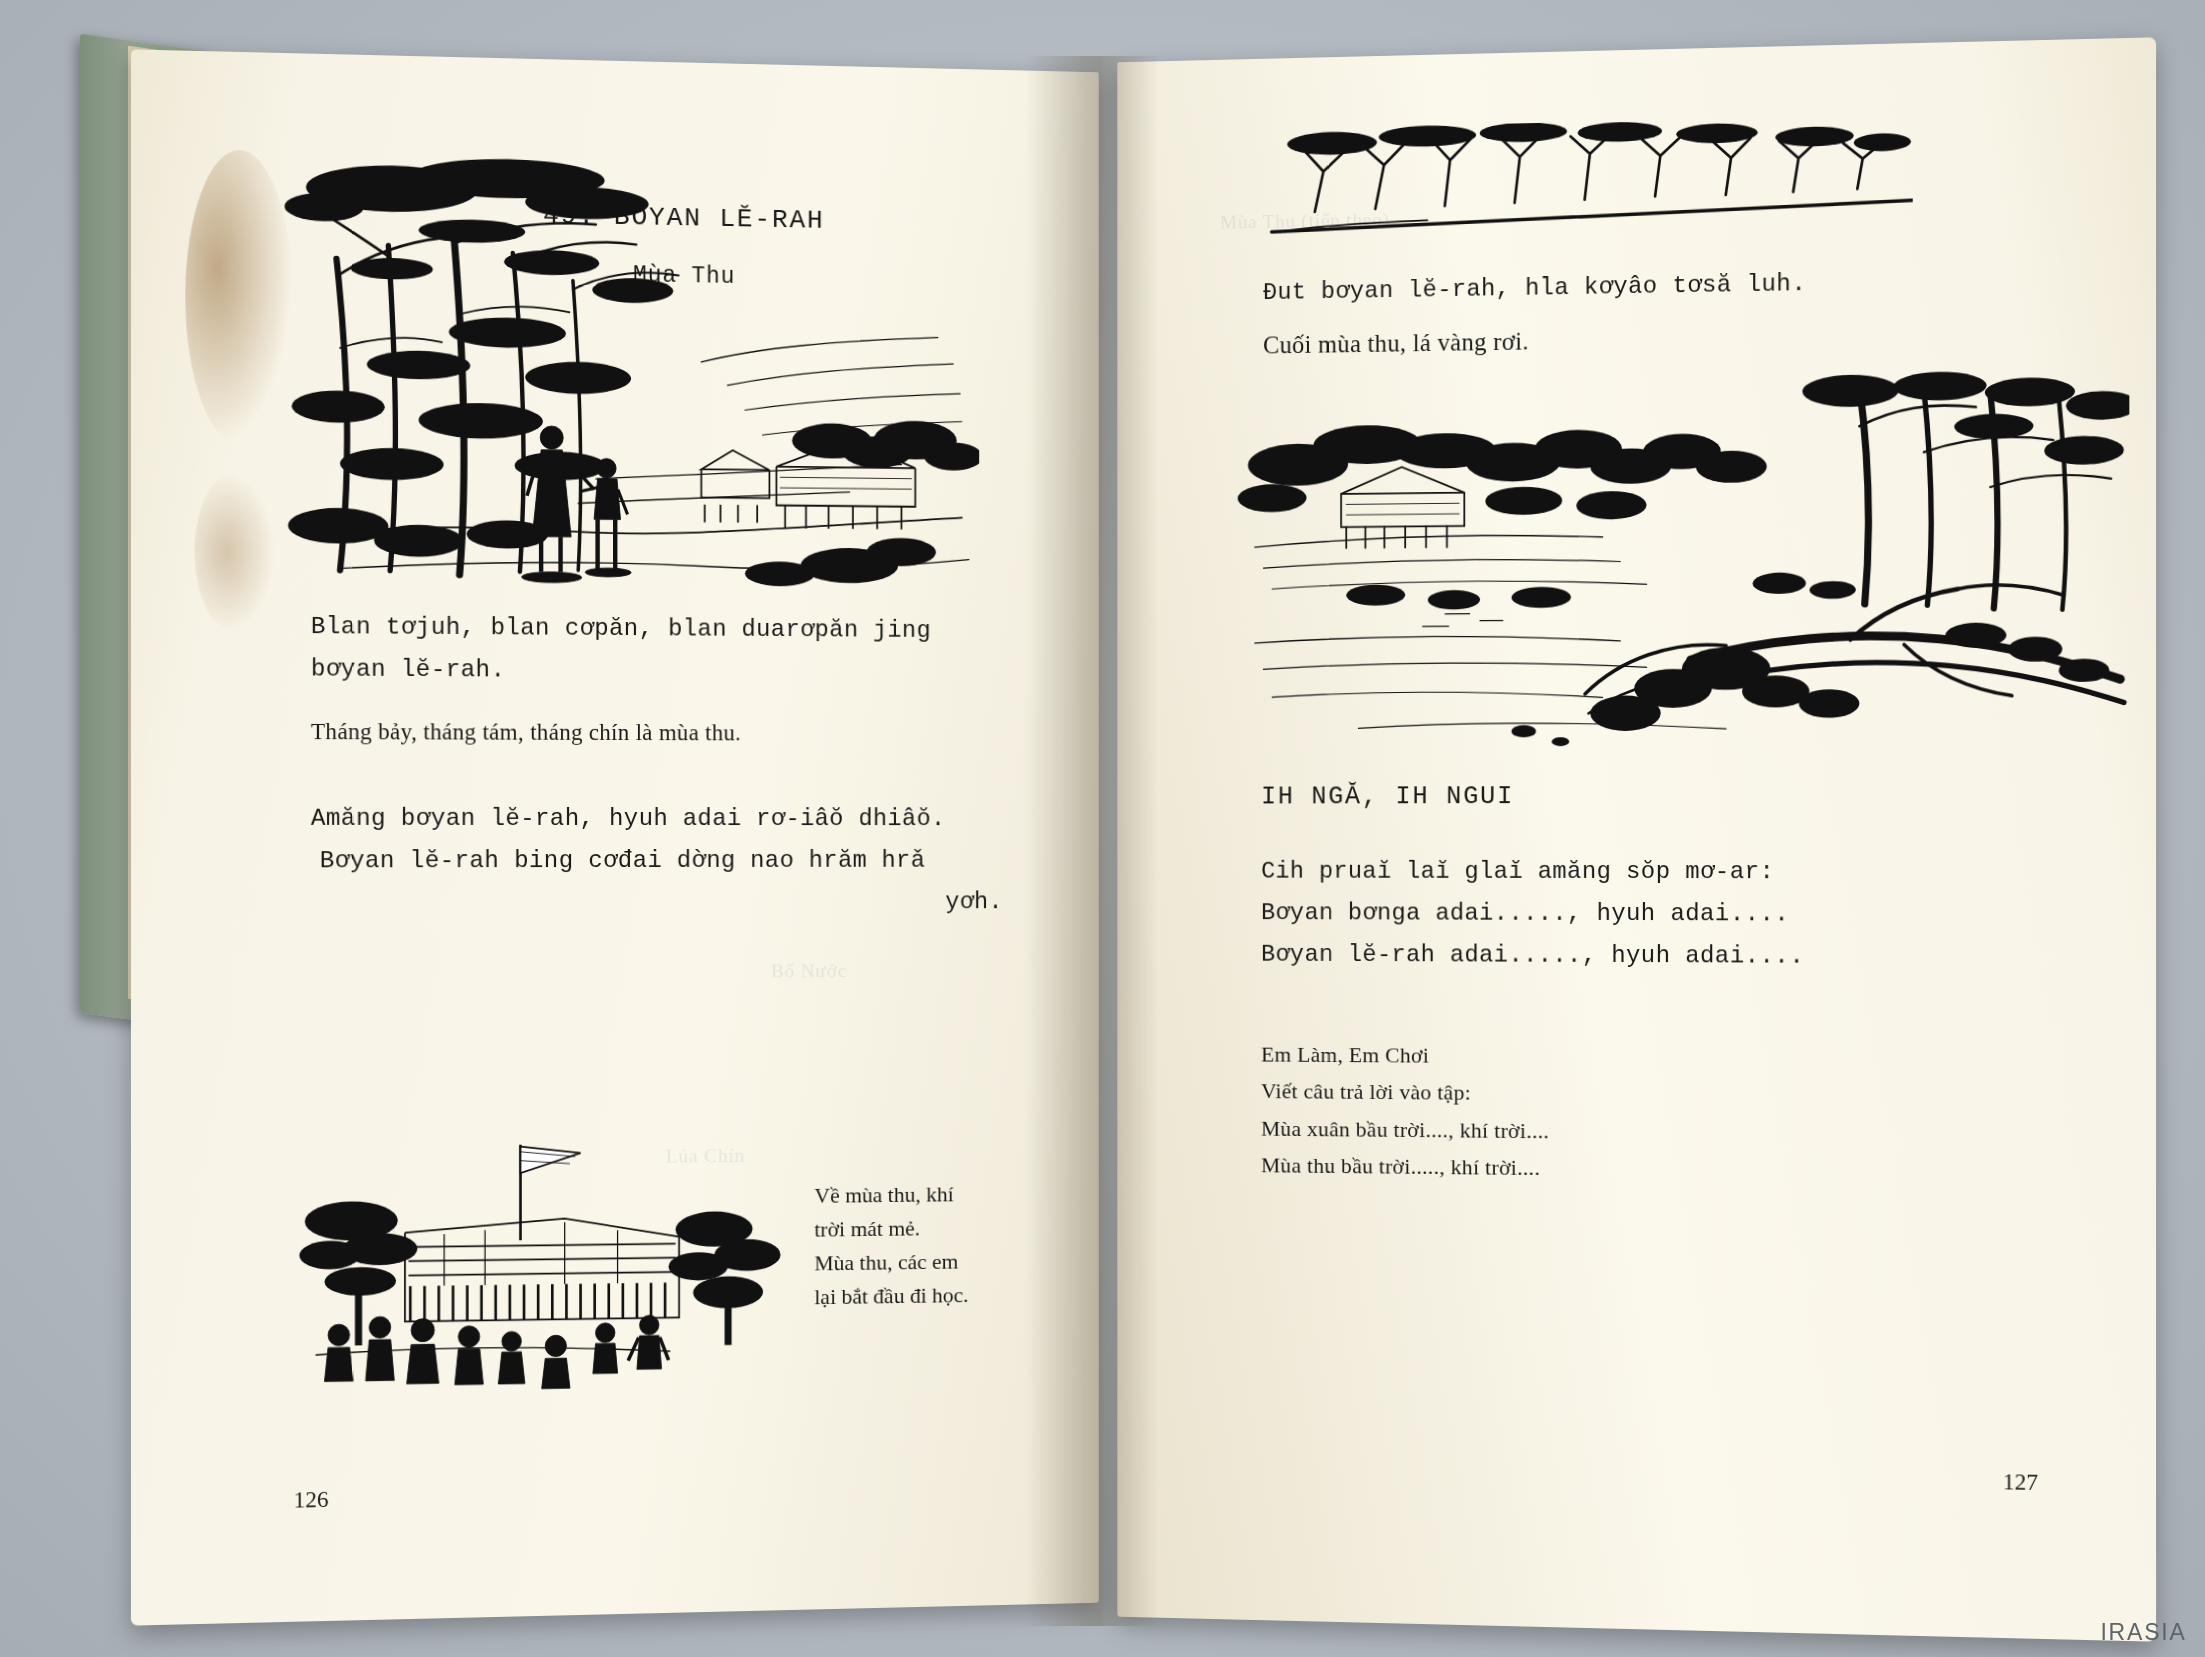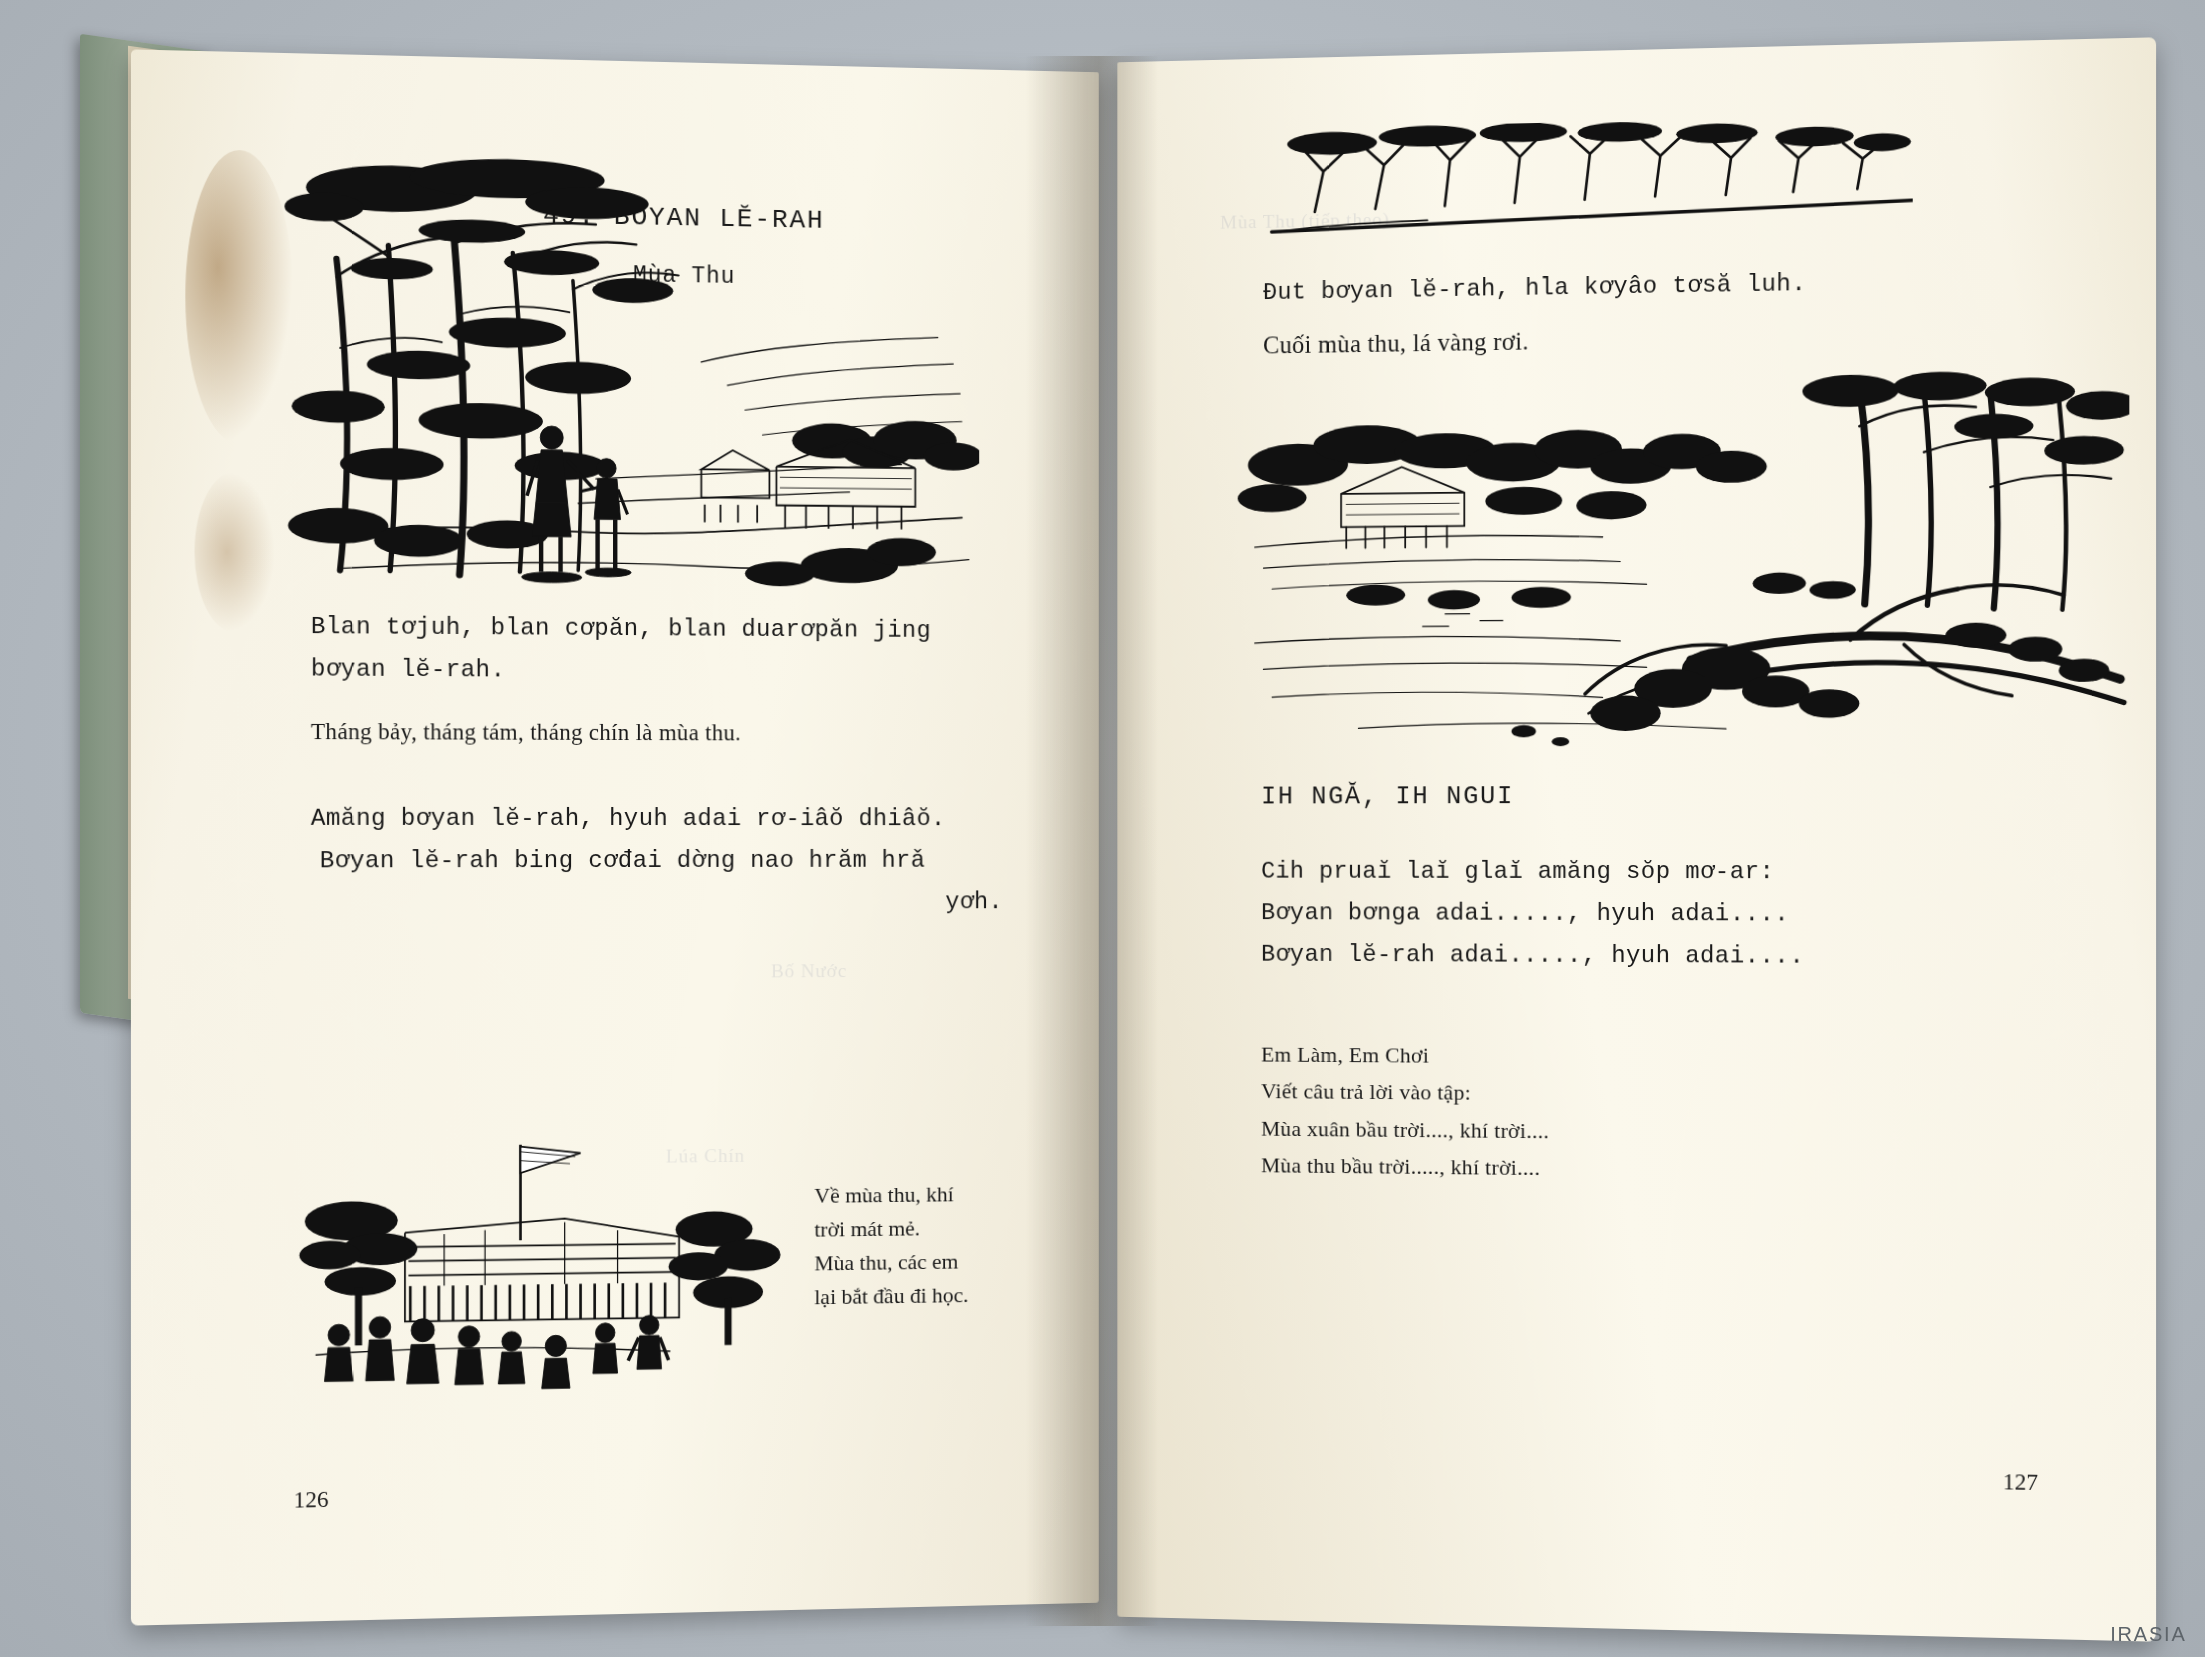"IRASIA" .watermark { font-size: 20px -> 23px }
